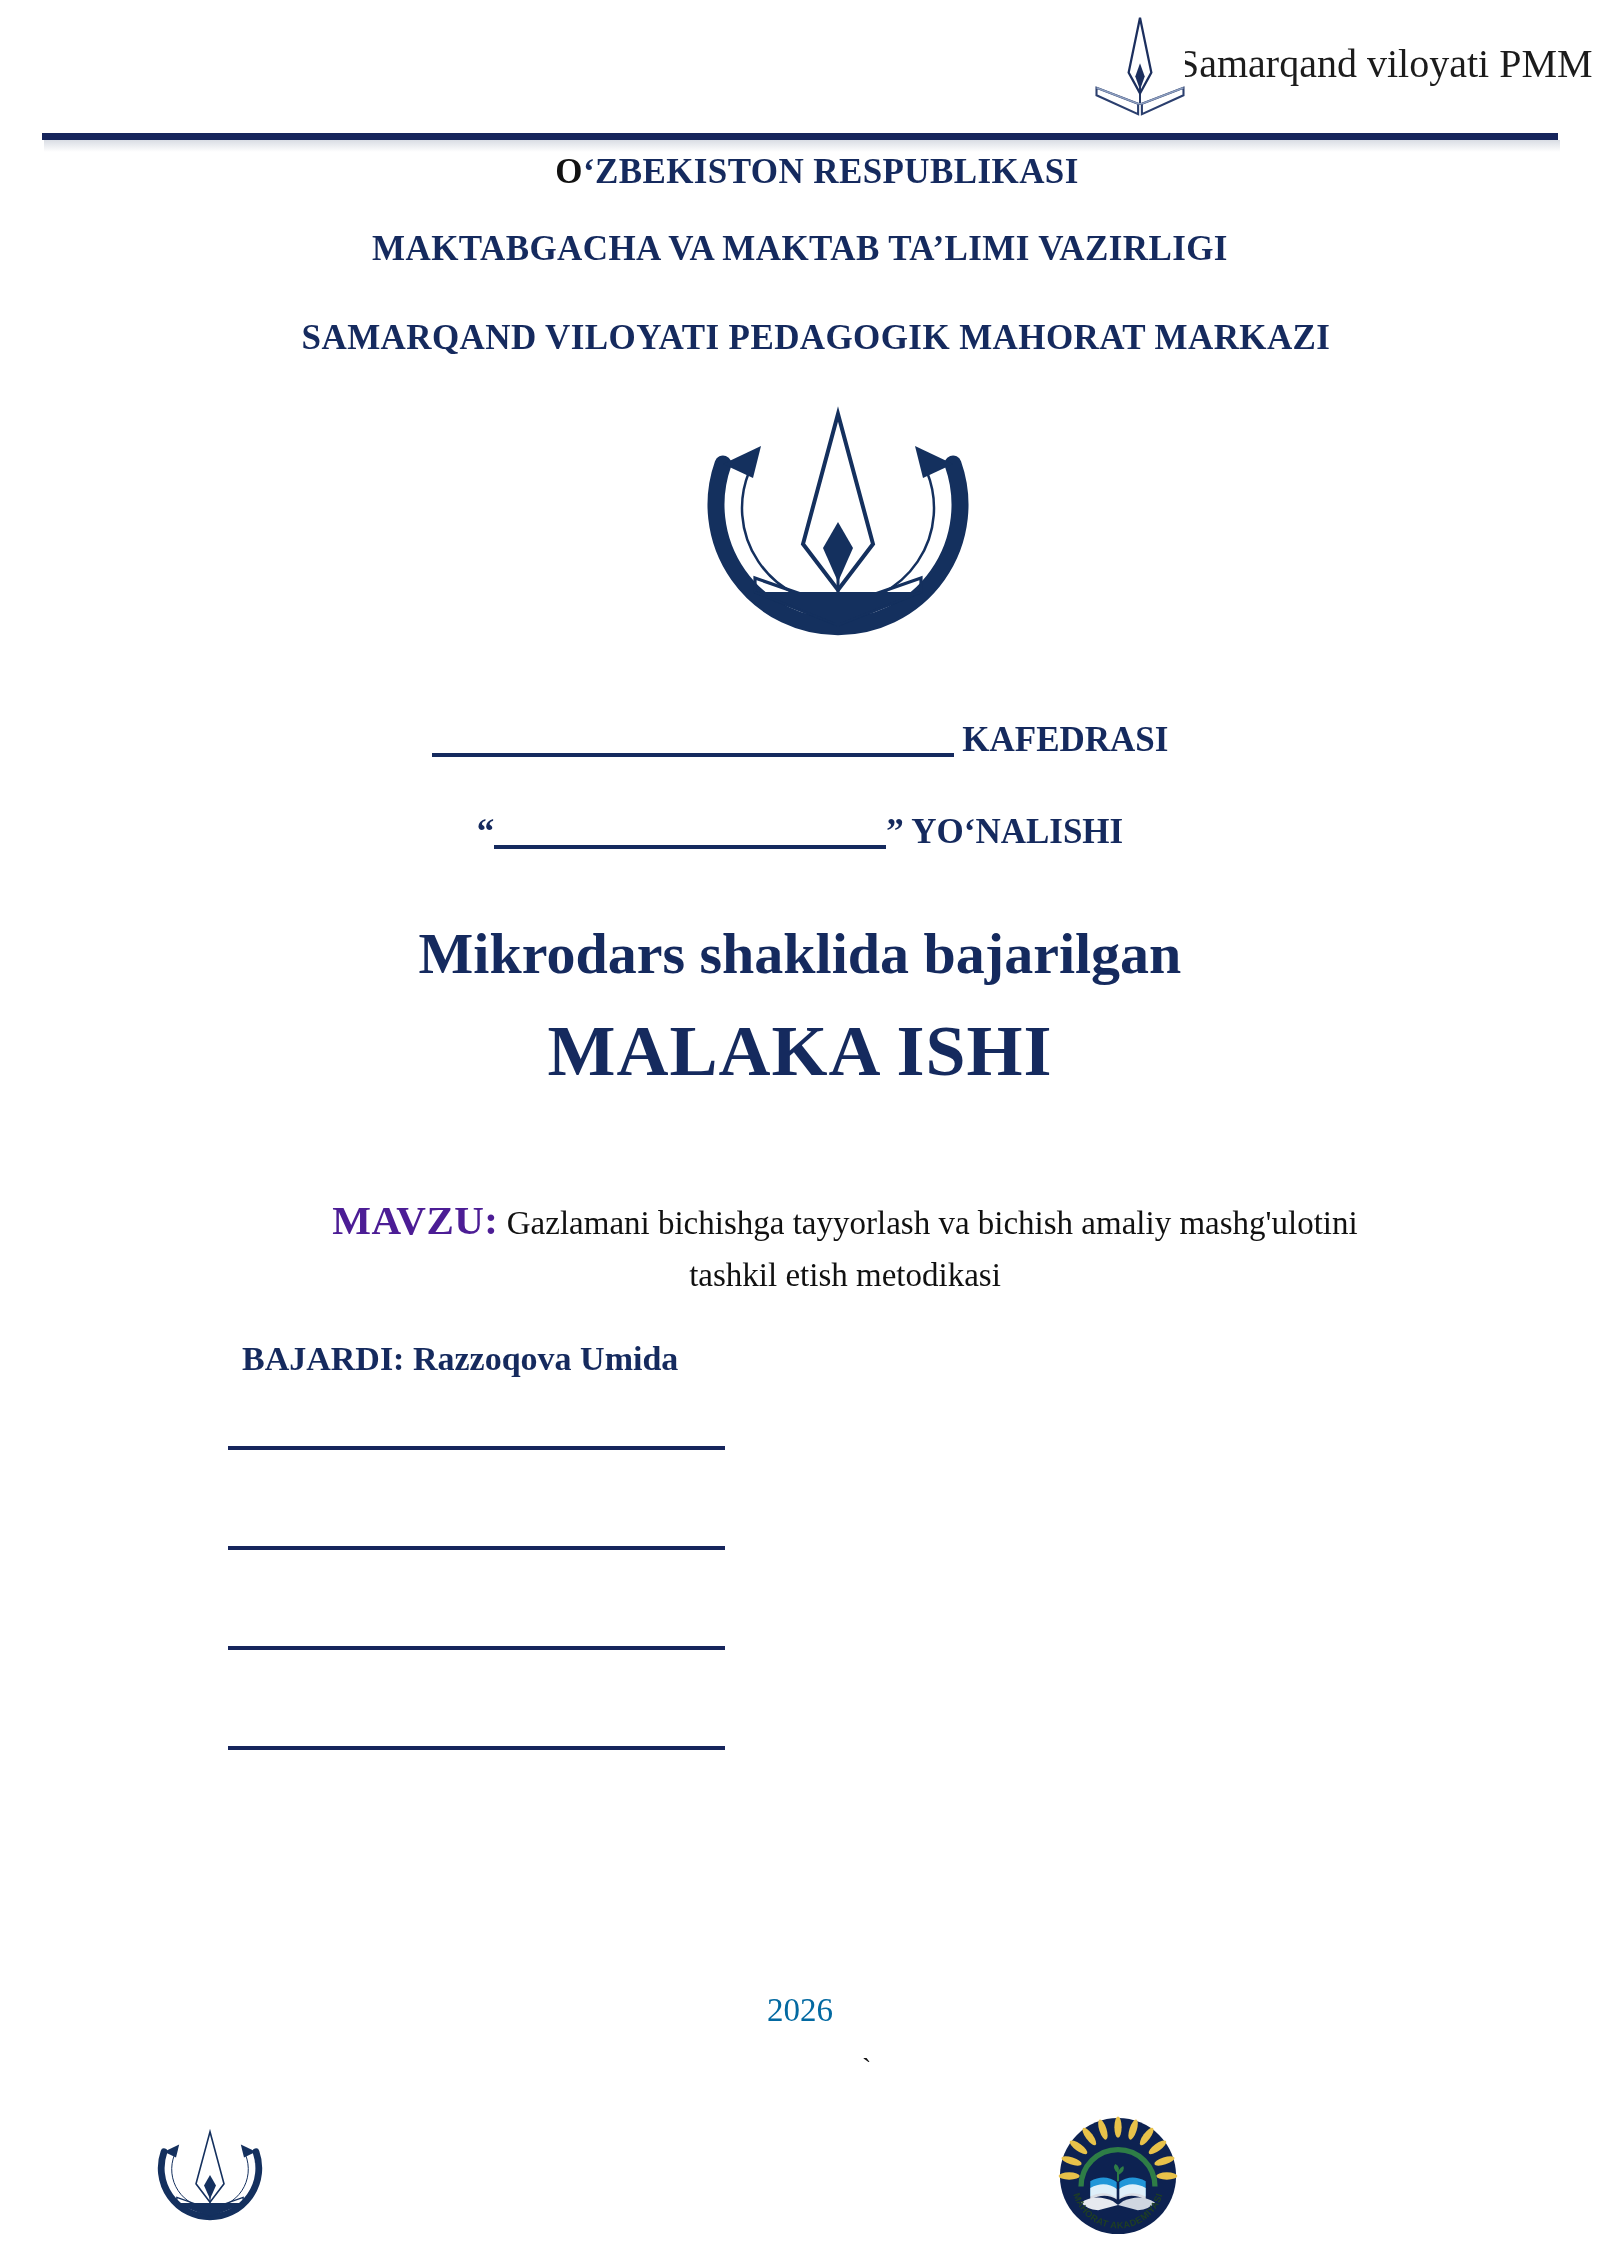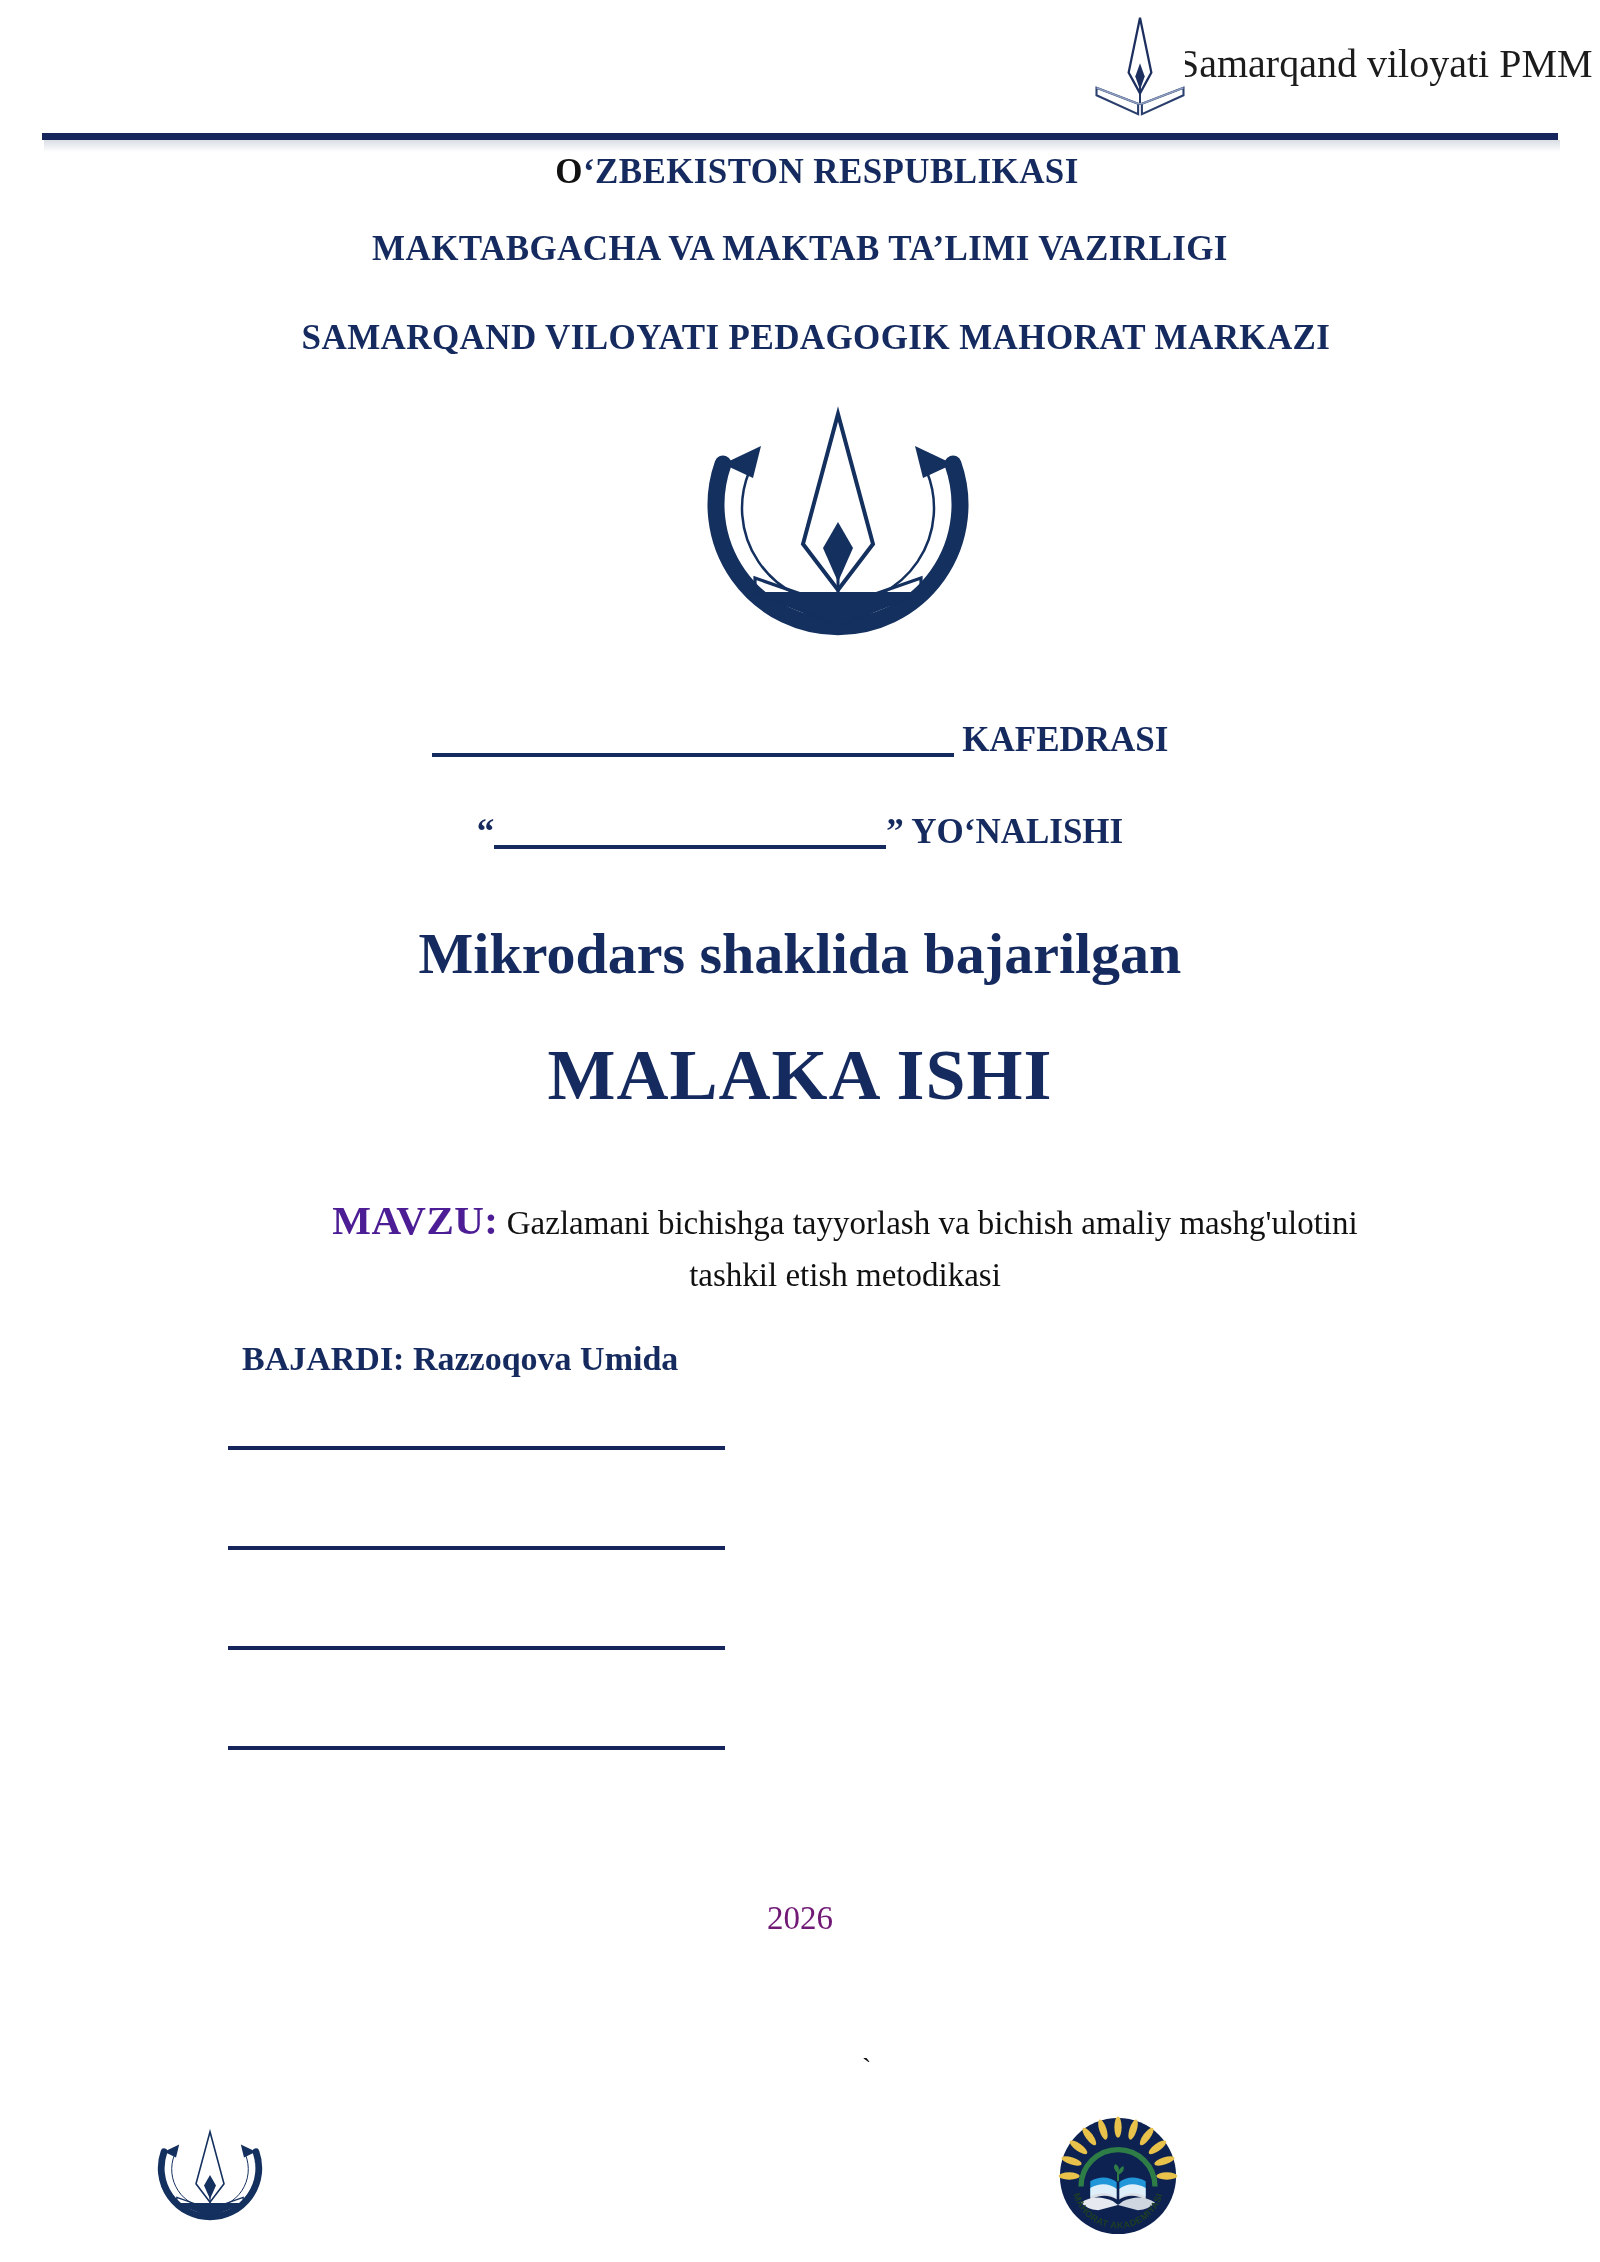"MALAKA ISHI" .title-main { margin-top: 24px -> none }
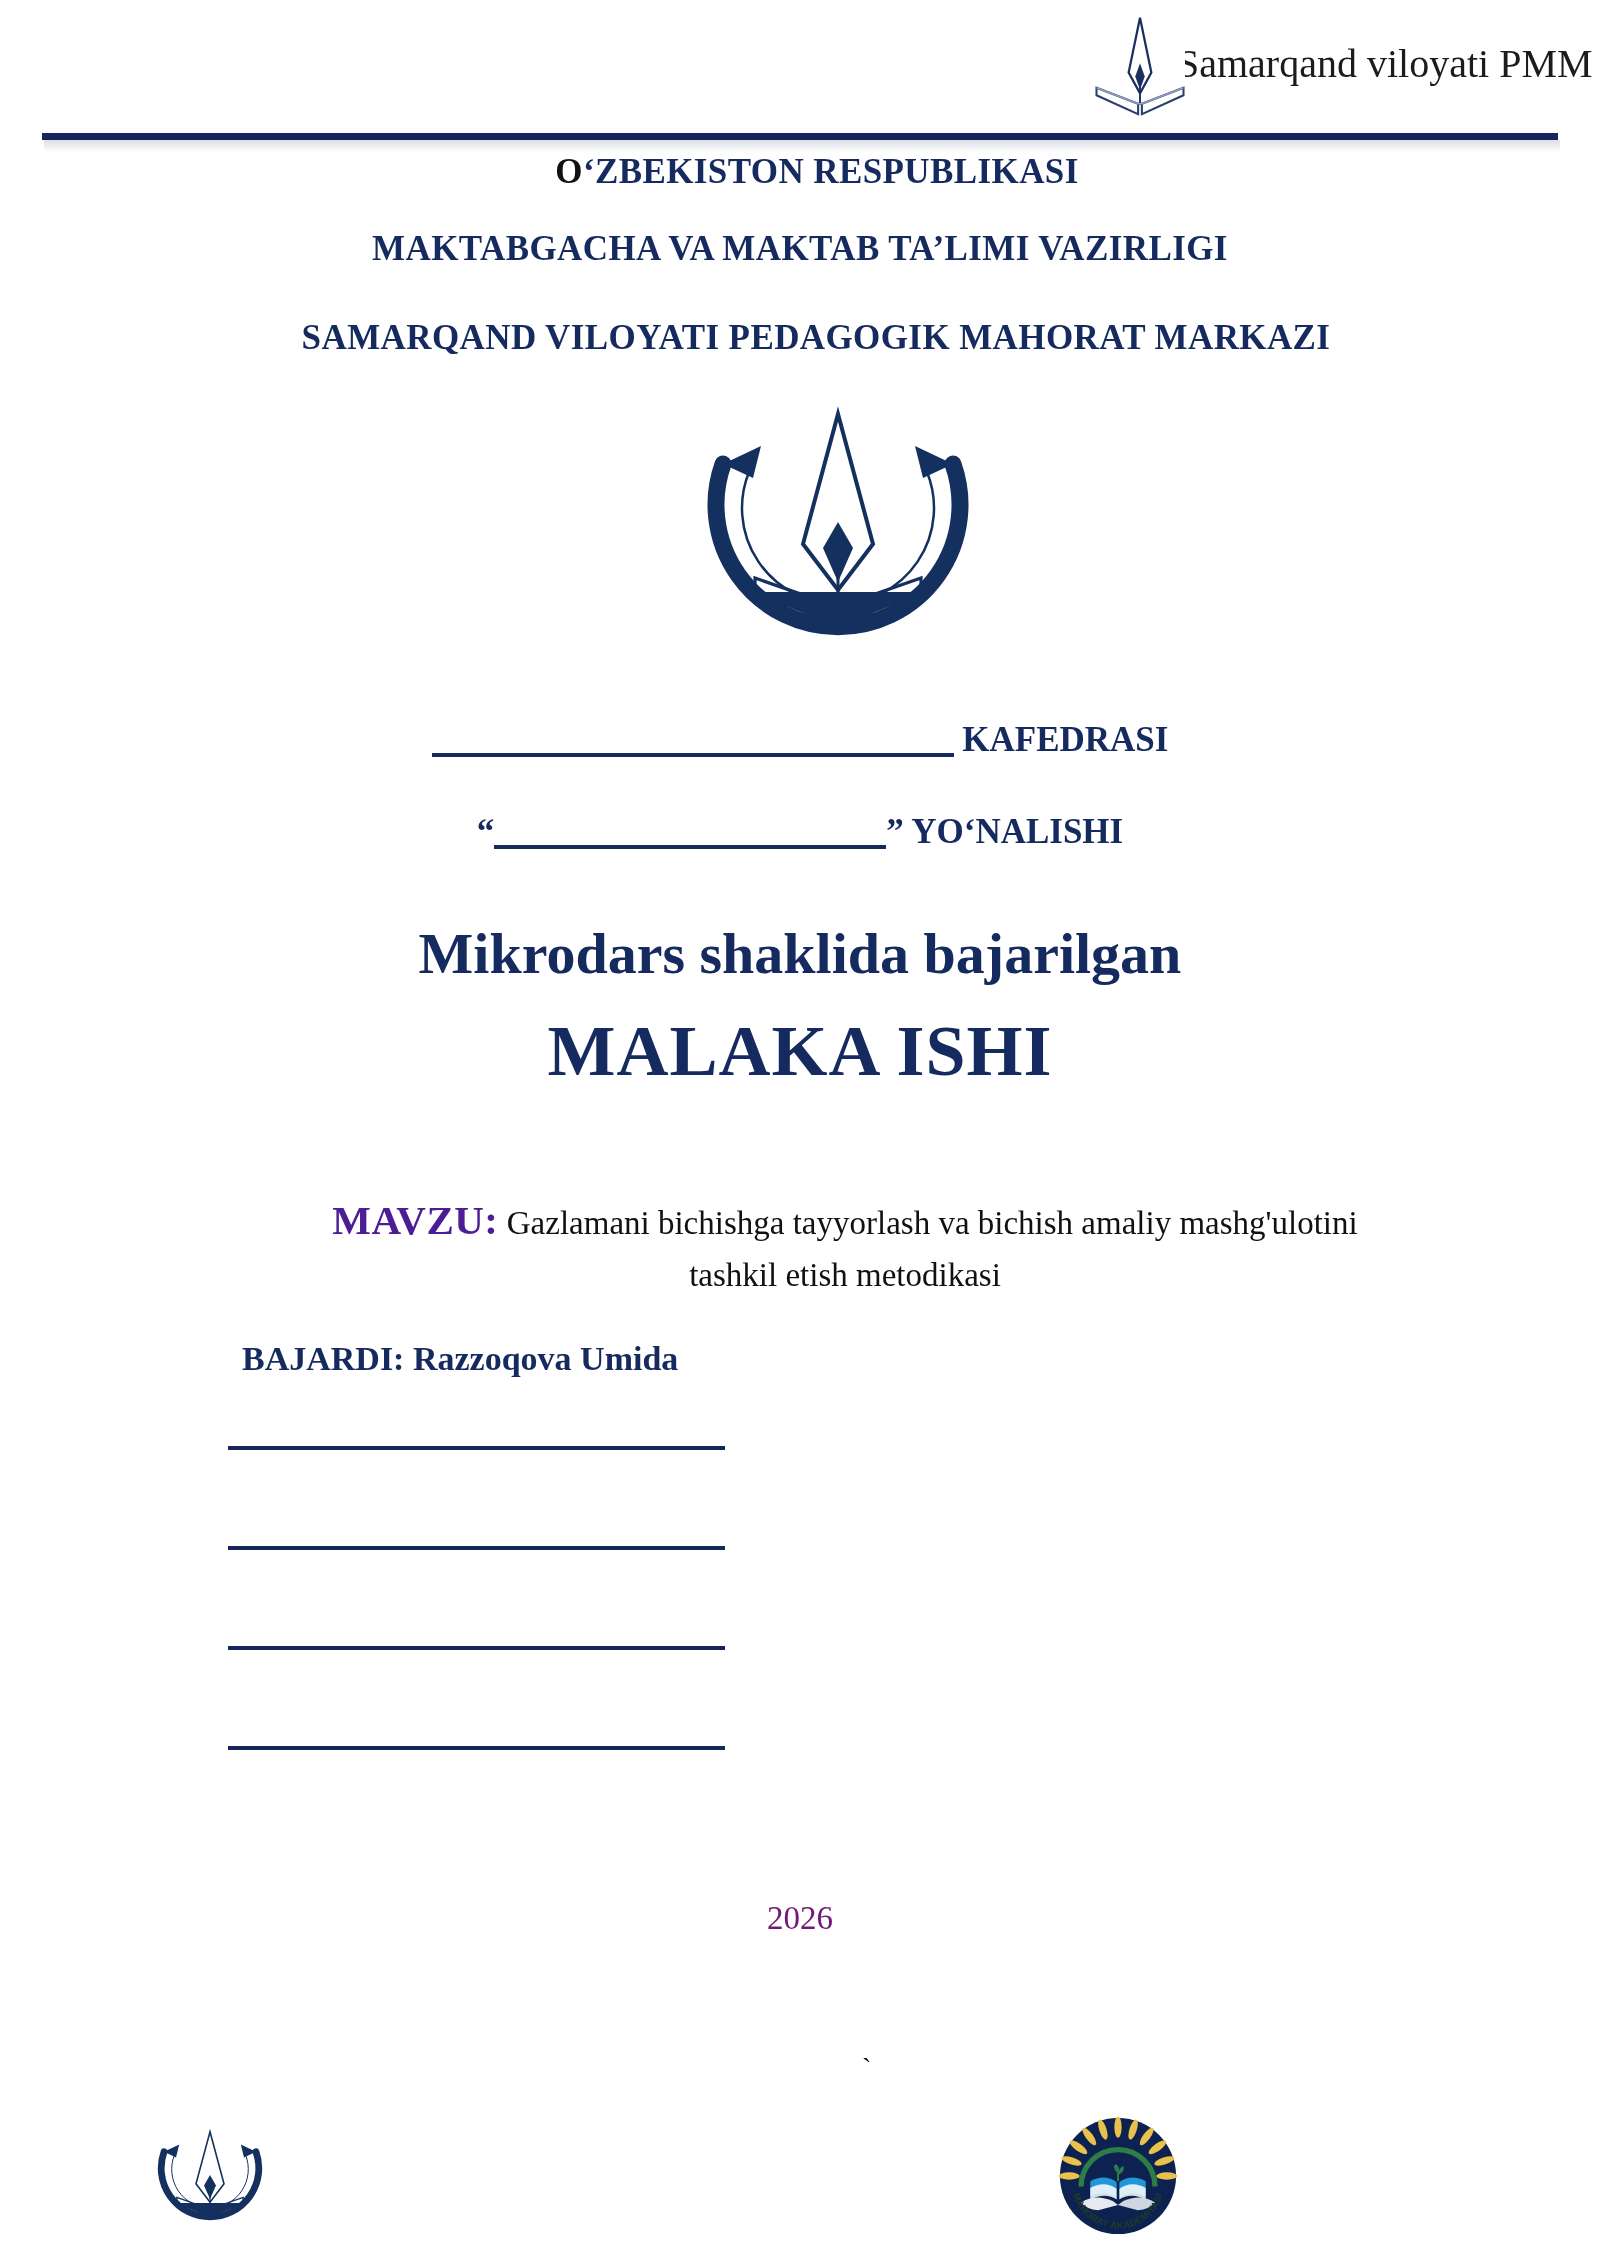"2026" .year { color: #701a75 -> #0369a1; top: 1900px -> 1992px }
